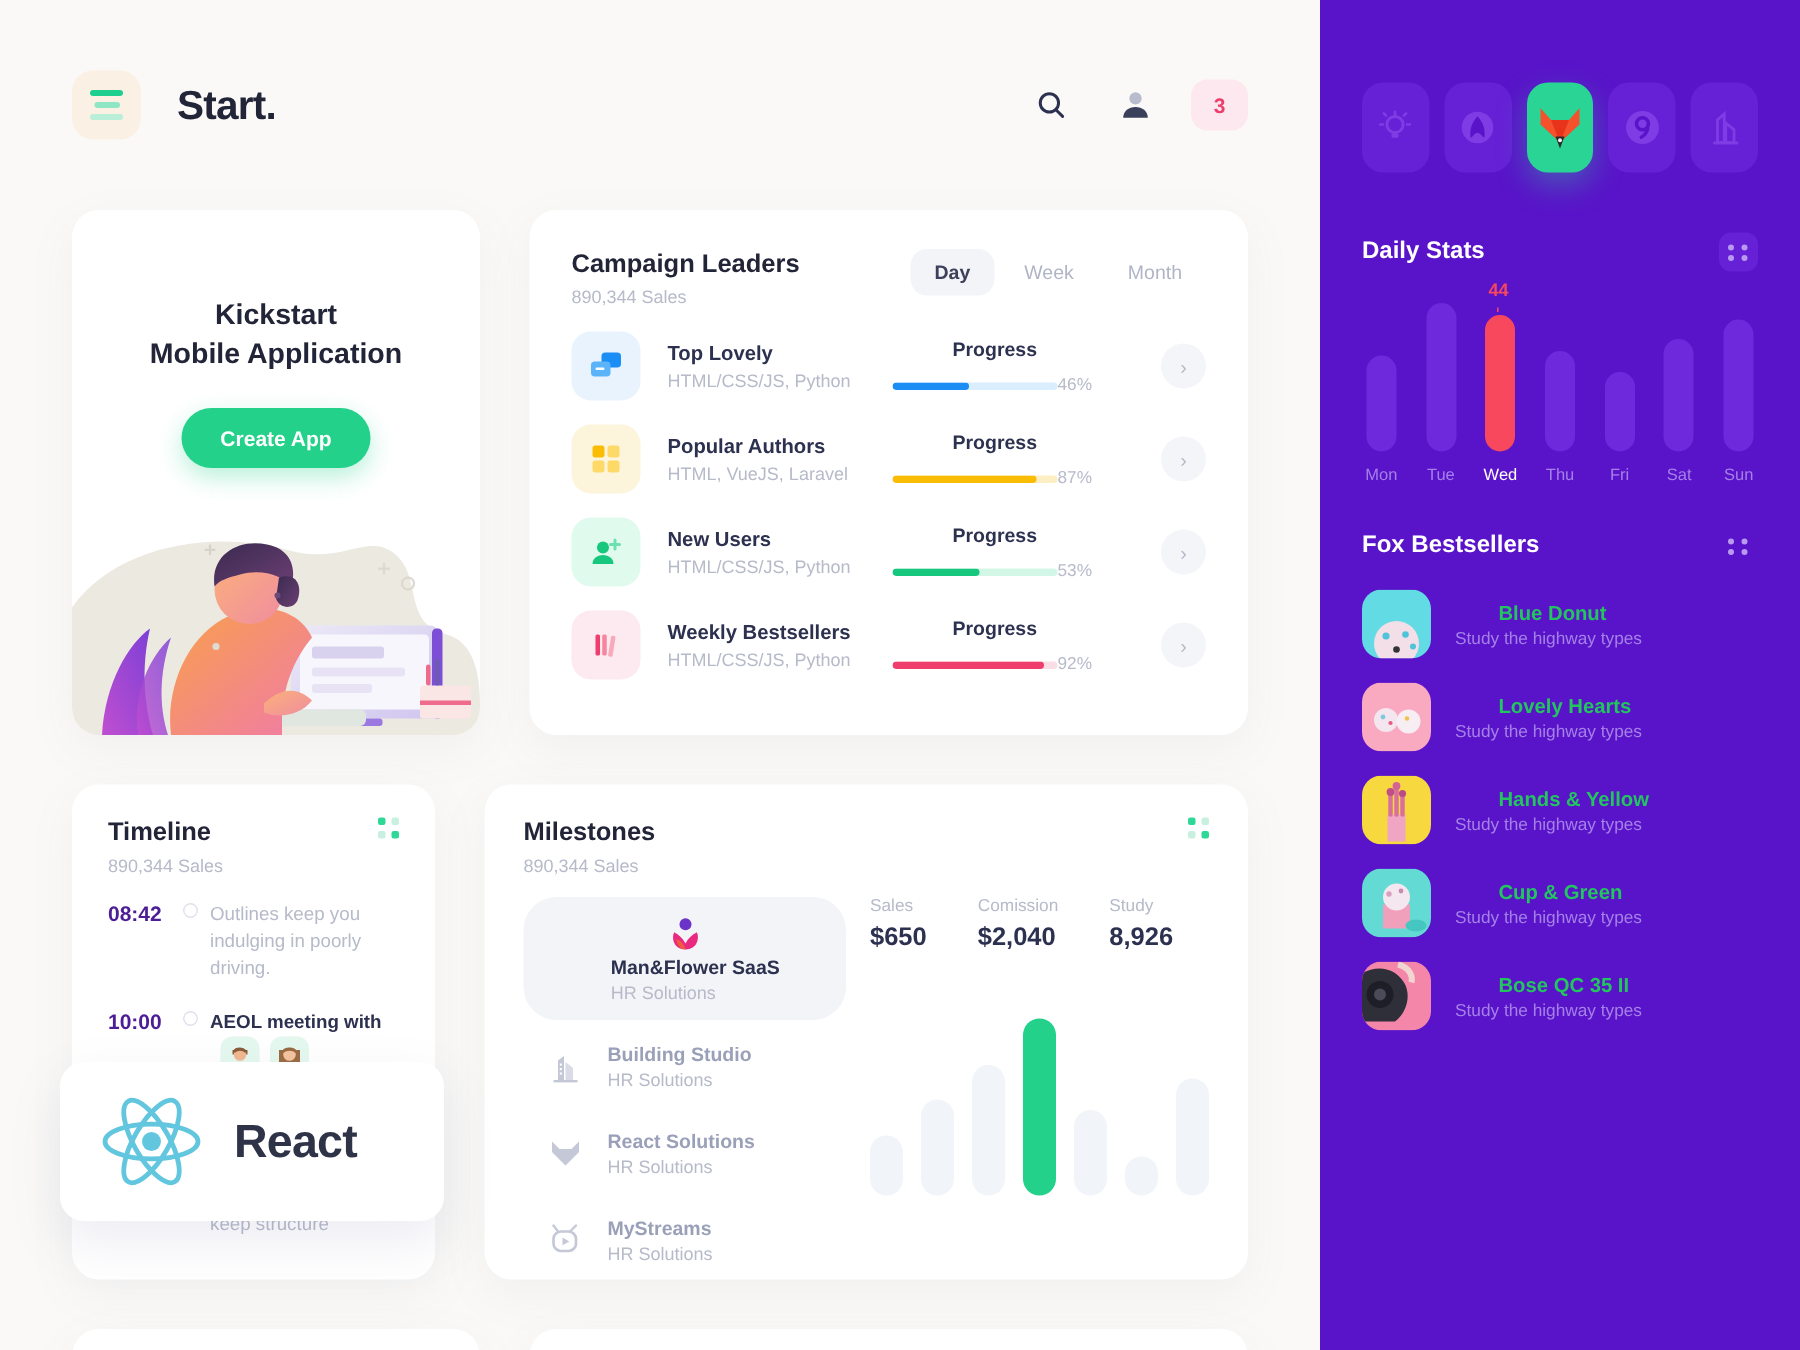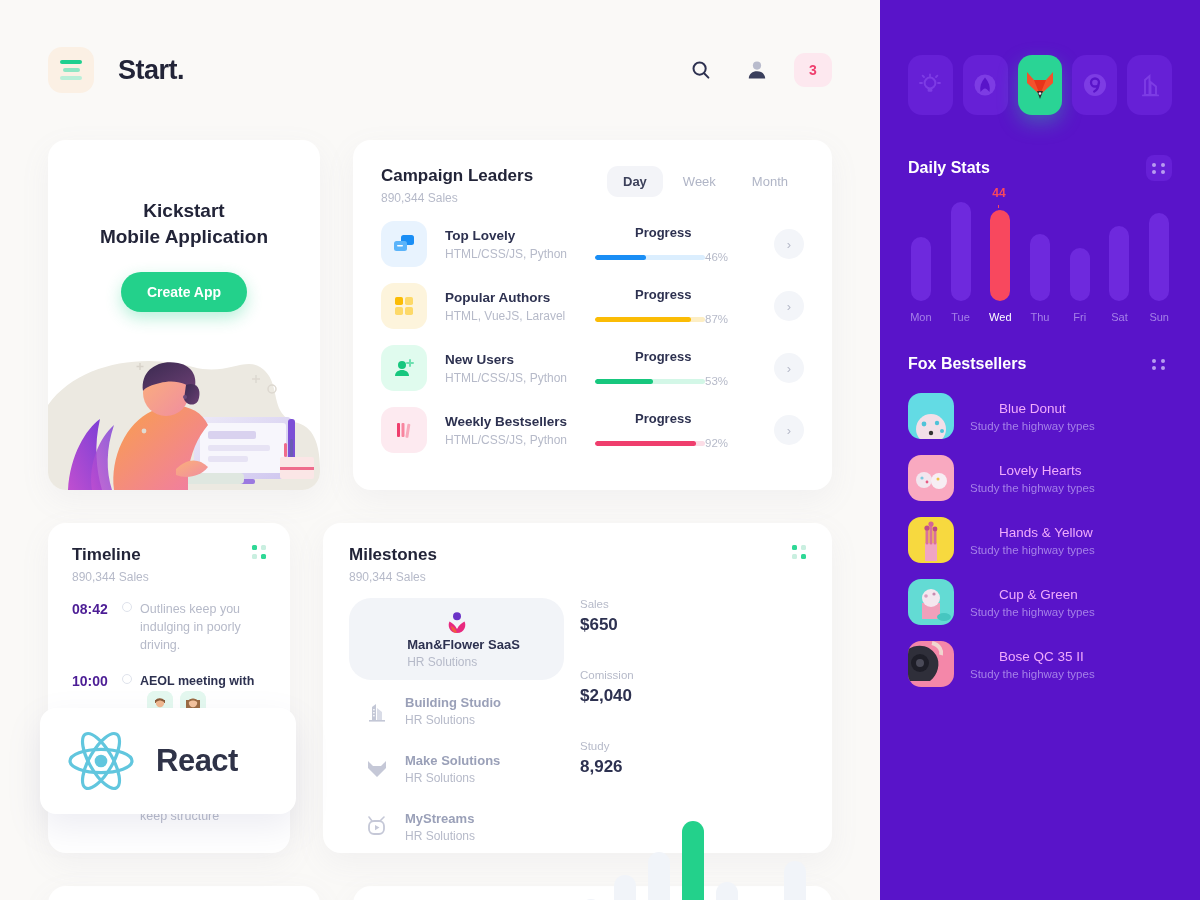"Blue Donut" .sell-name { color: #f0abfc -> #22c55e; font-weight: normal -> bold }
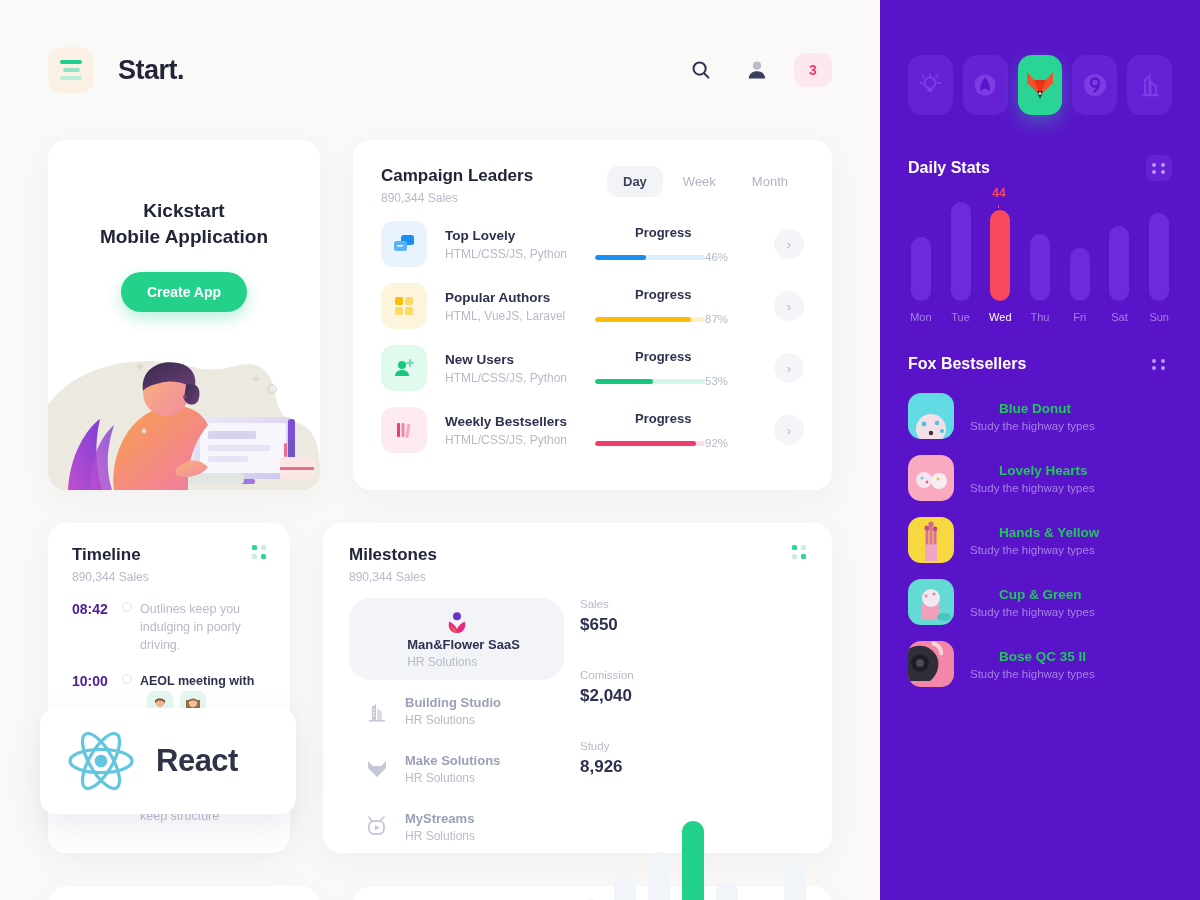"Sales" .stats { flex-direction: column -> none }
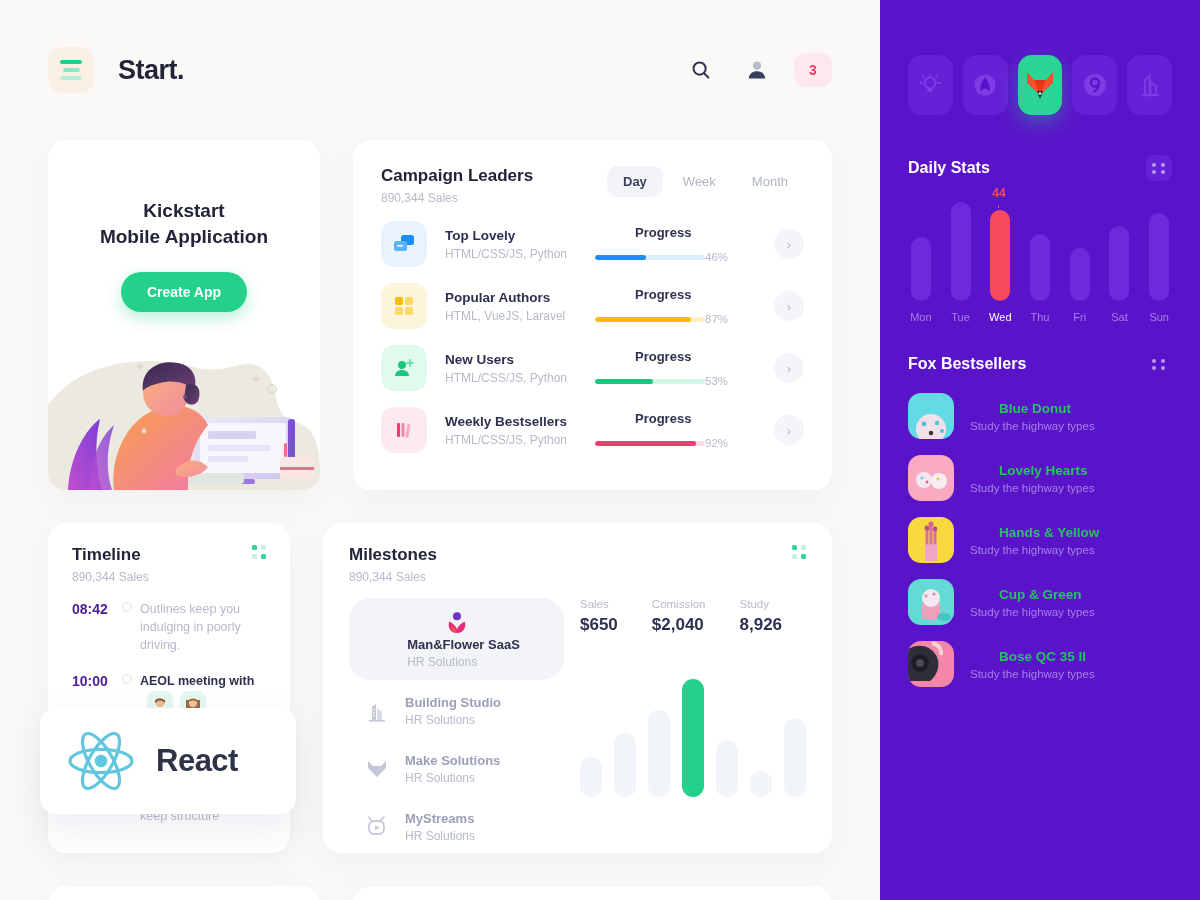"Make Solutions" div.m-name { text: Make -> React }
